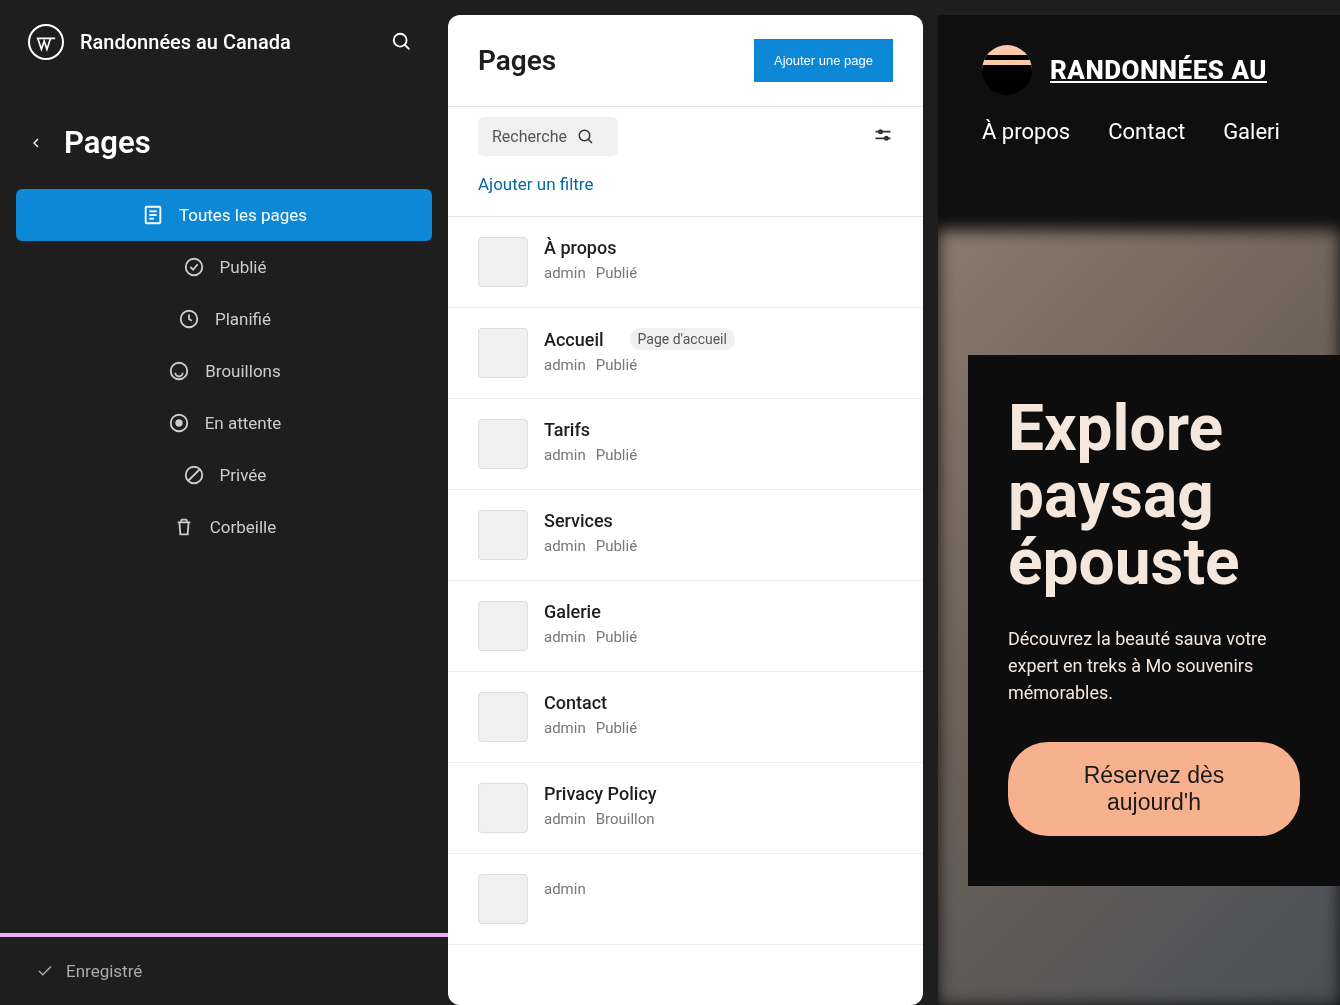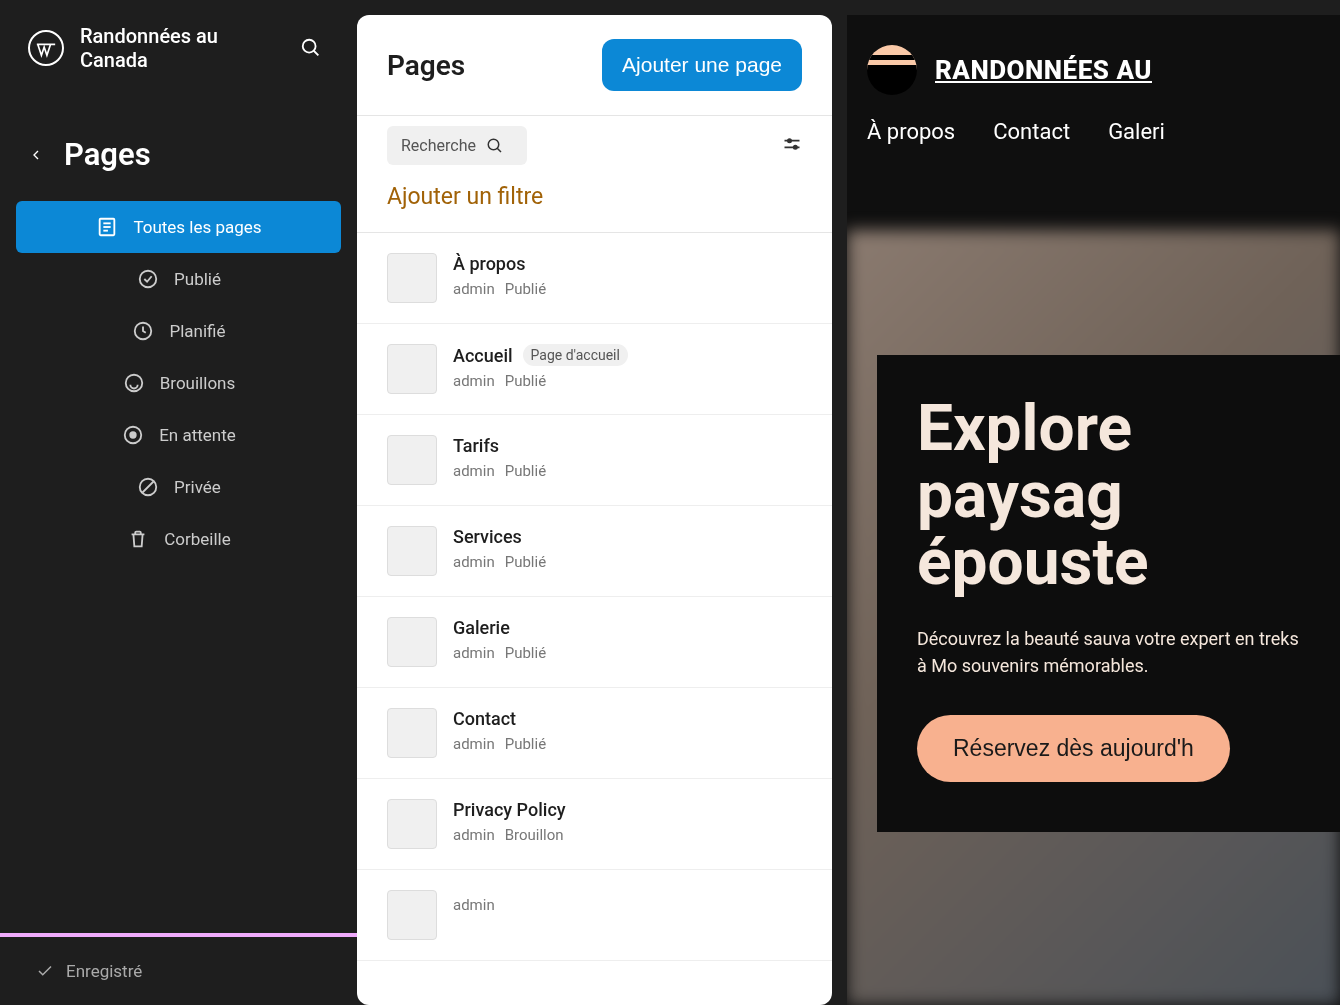"Randonnées au Canada" .sidebar { width: 357px -> 448px }
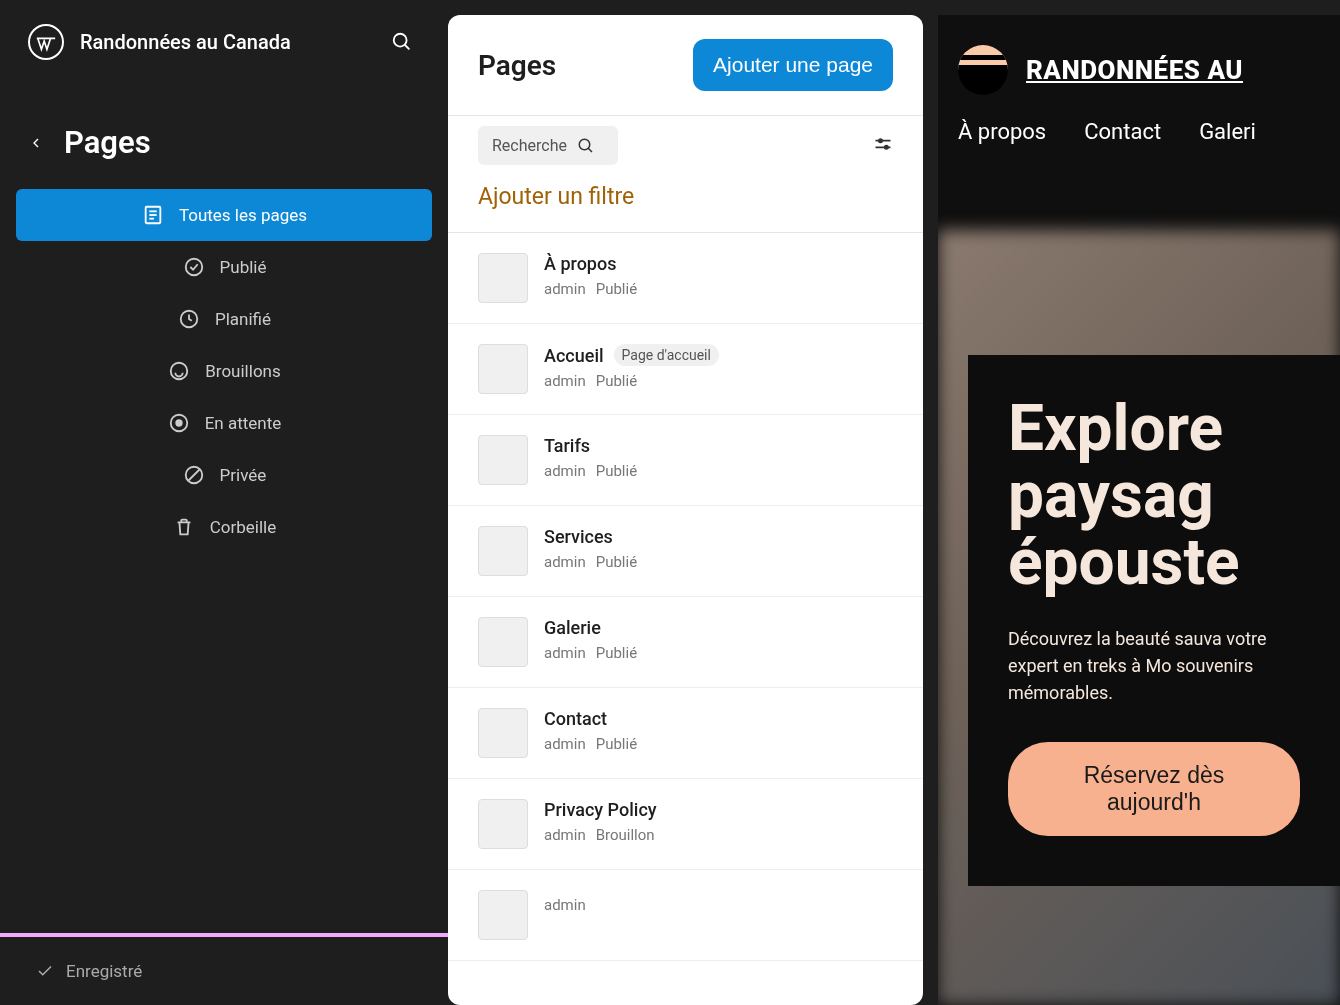"Ajouter une page" .add-page-btn { border-radius: 12px -> 0; font-size: 21px -> 13px }
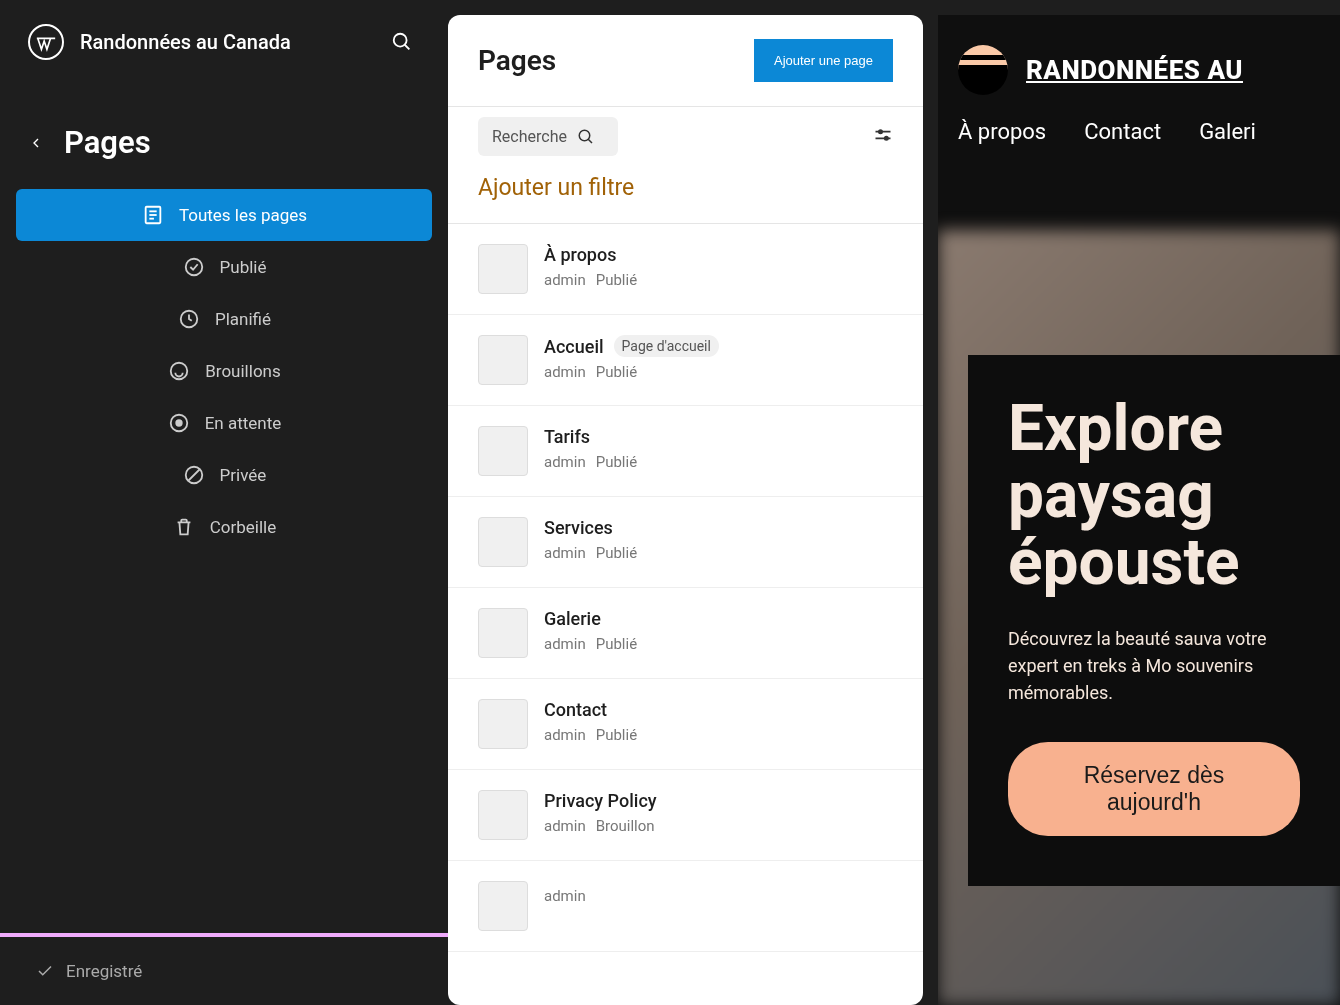"RANDONNÉES AU" .preview-header { padding: 30px 20px 20px -> 30px 44px 20px }
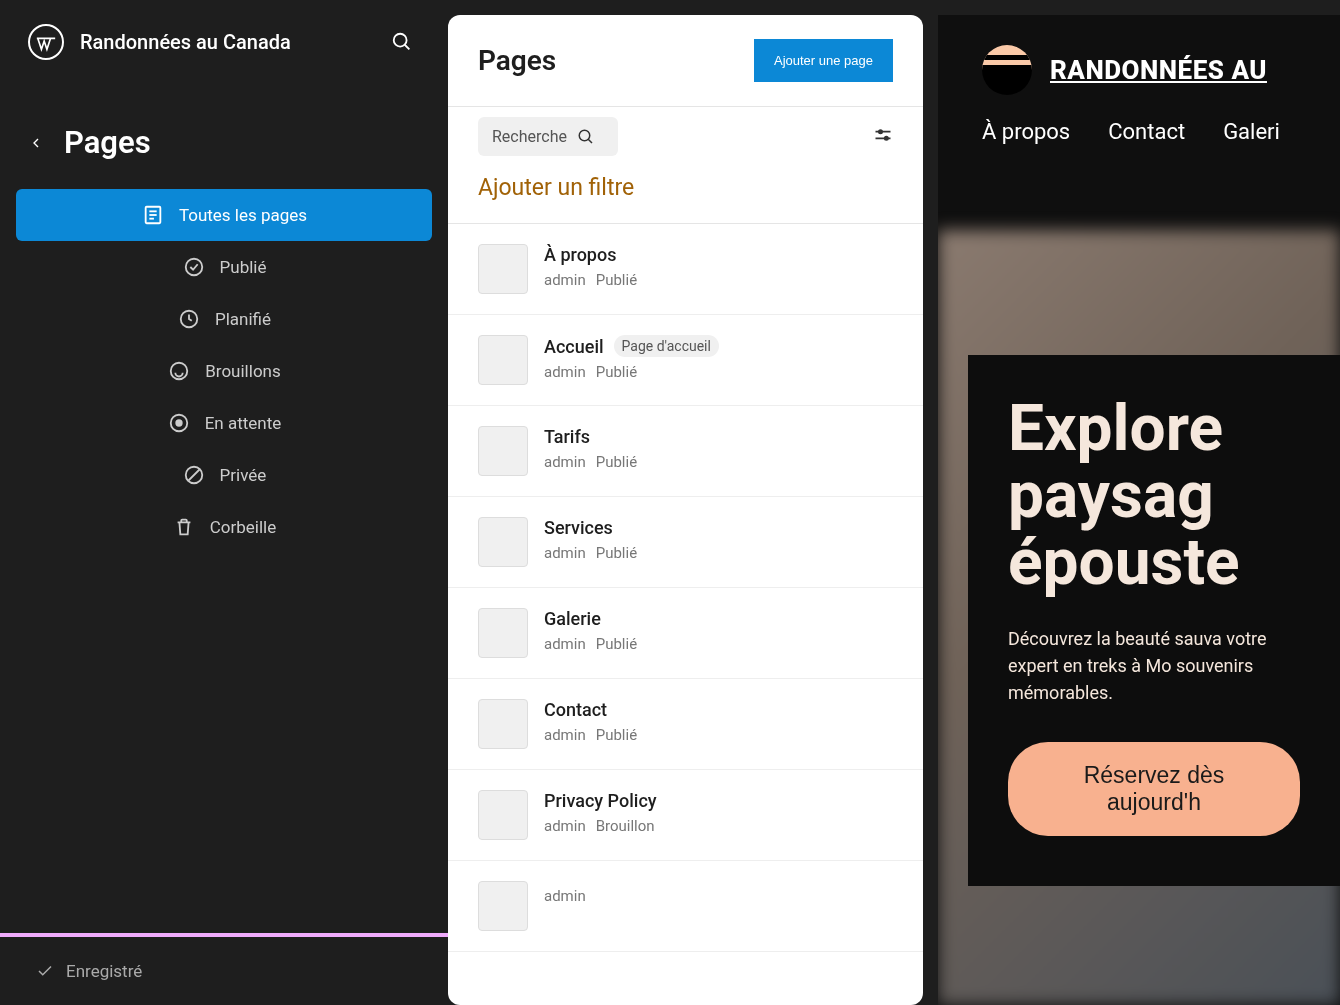"Ajouter un filtre" .add-filter { color: #a16207 -> #0369a1; font-size: 23px -> 17px }
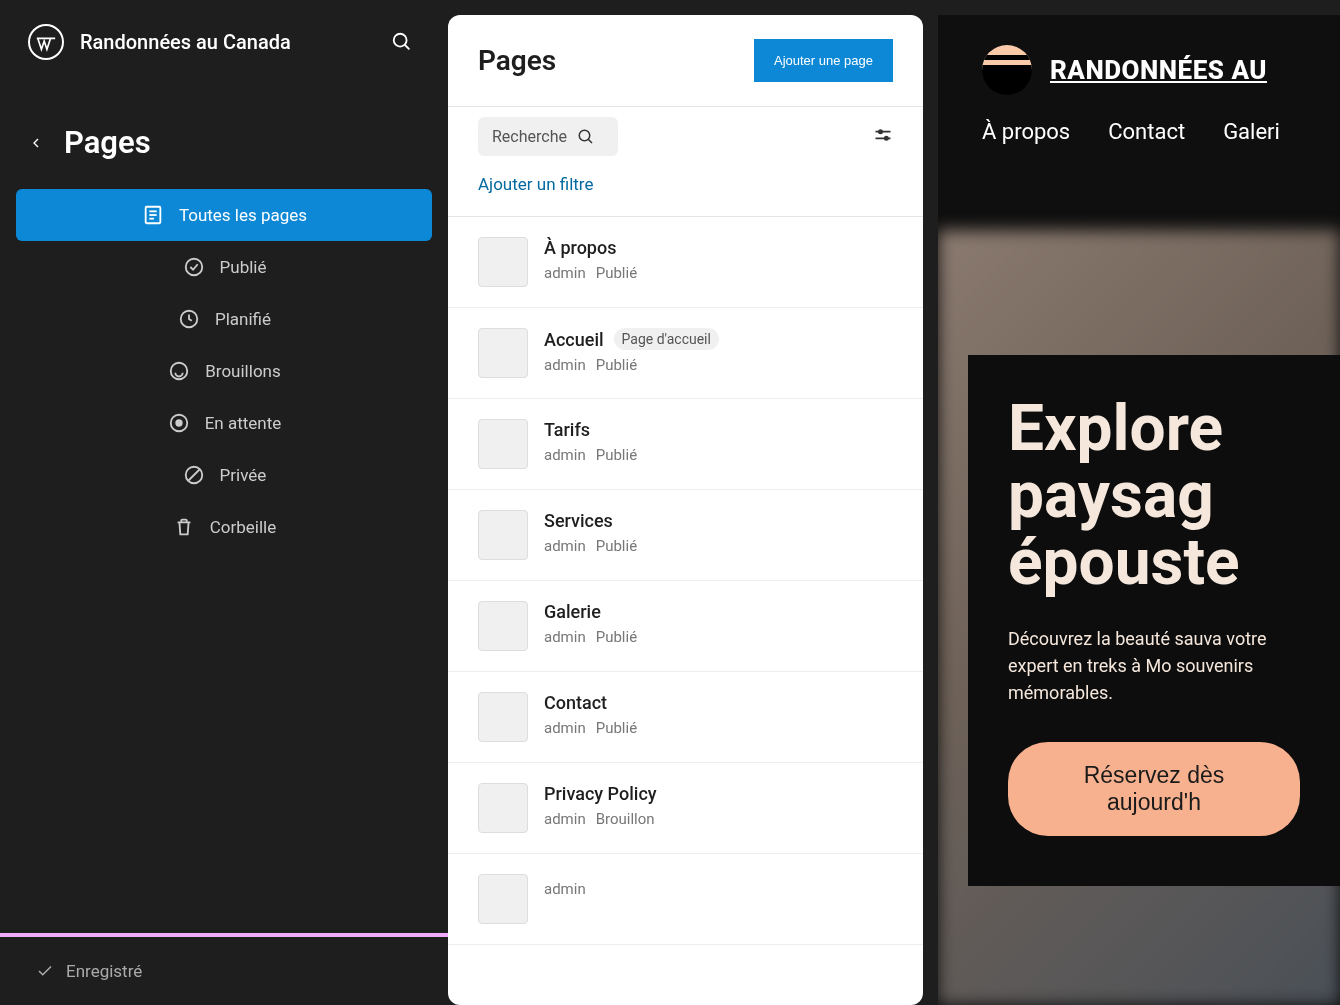"Page d'accueil" .page-badge { margin-left: none -> 16px }
